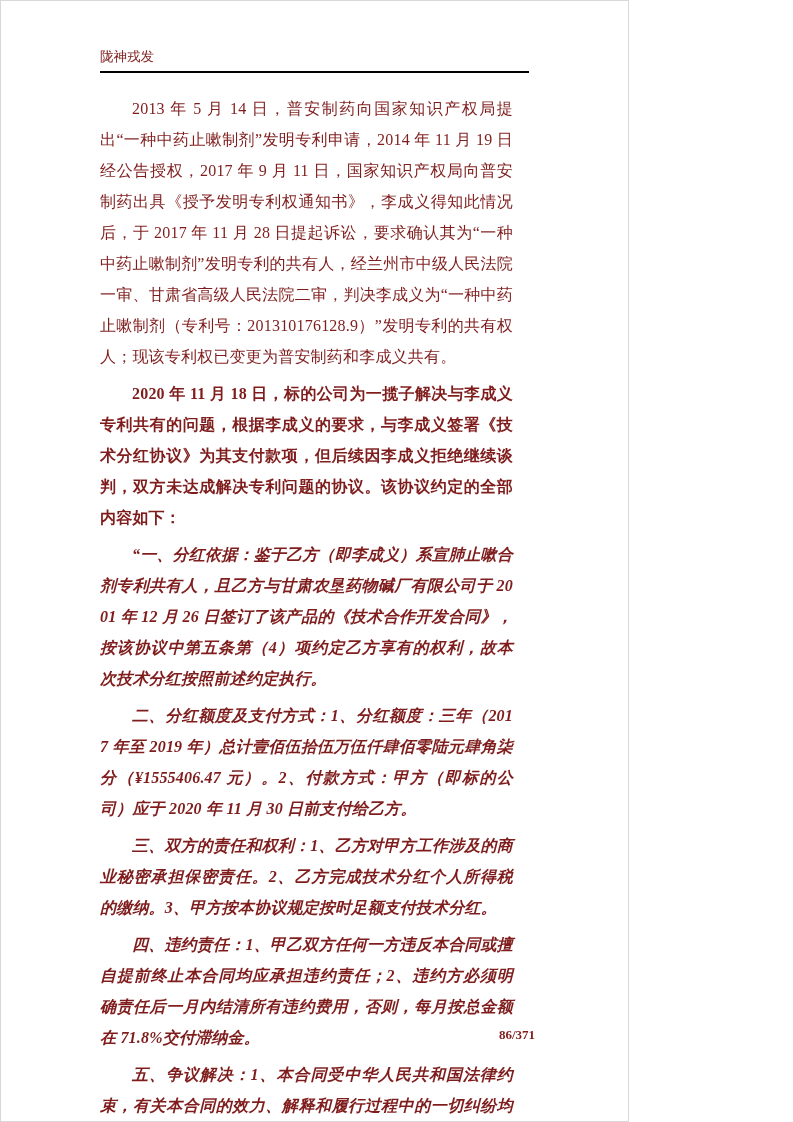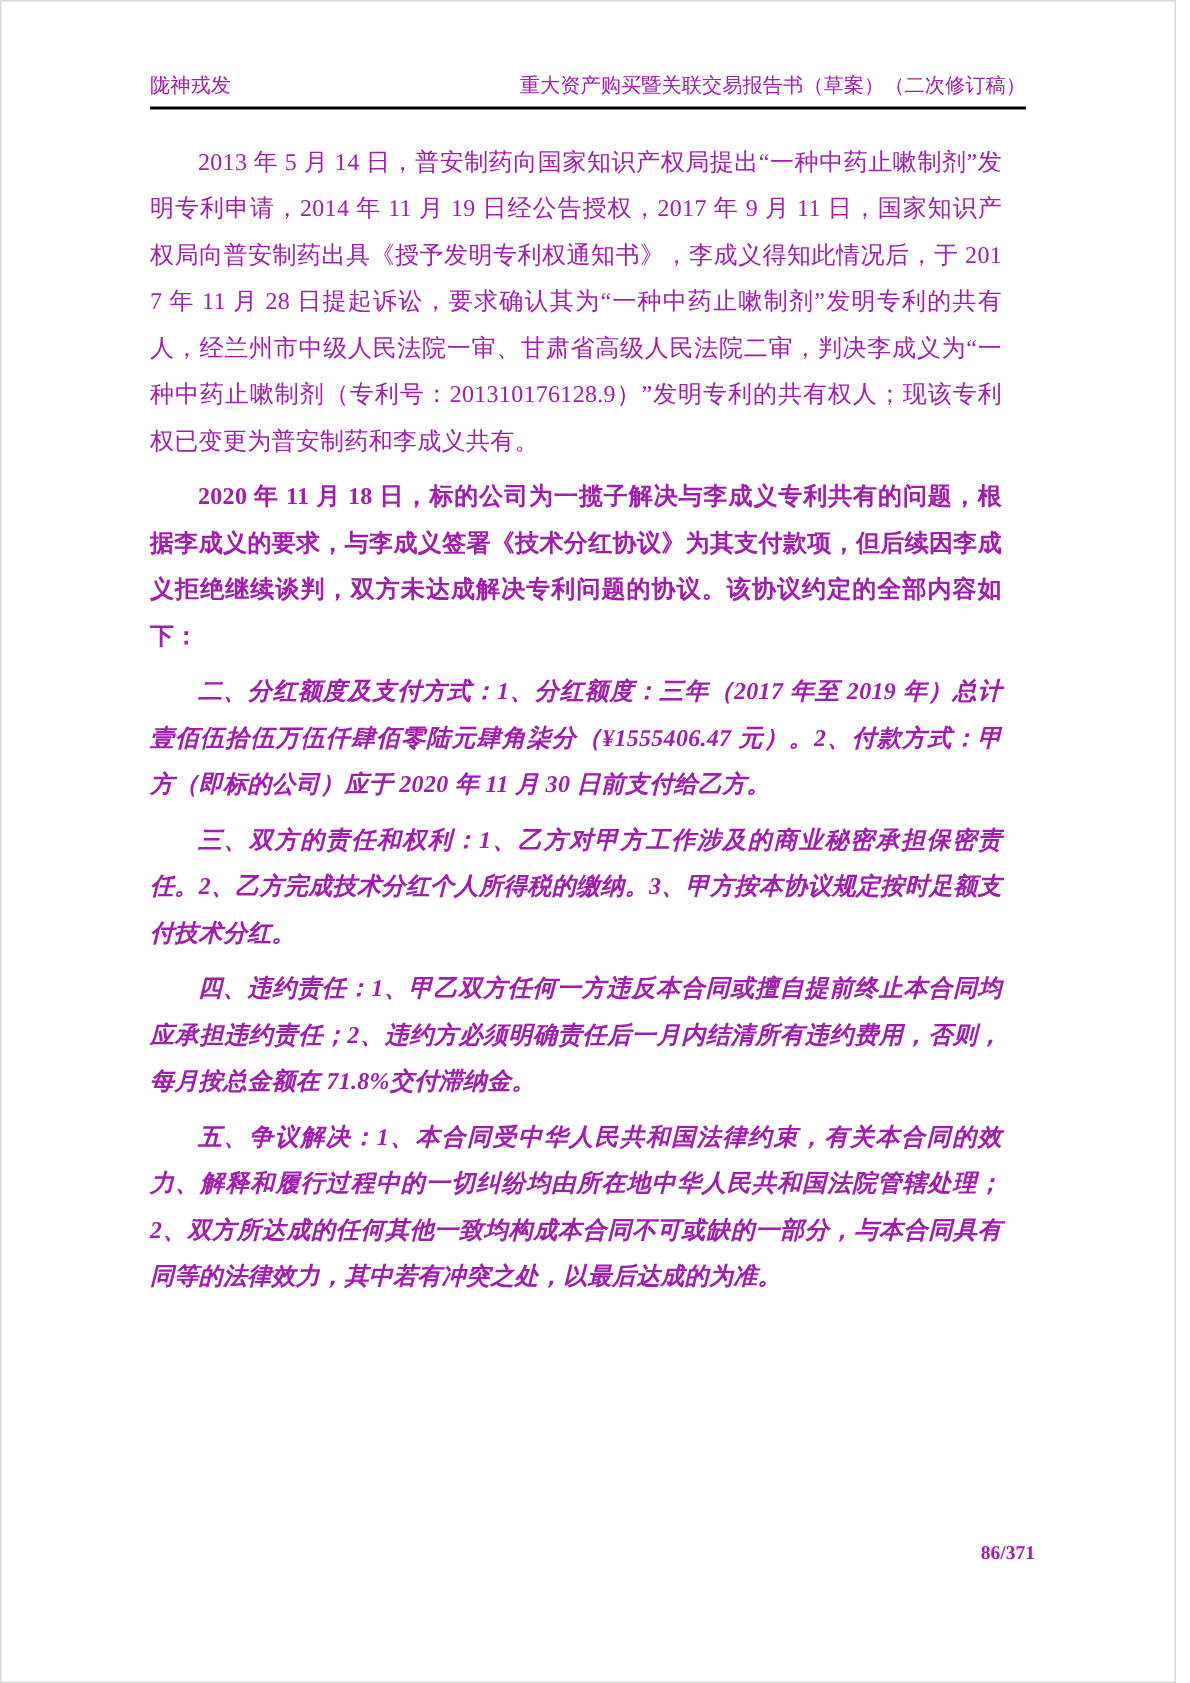"陇神戎发" .page { color: #a21caf -> #7f1d1d; width: 784px -> 629px }
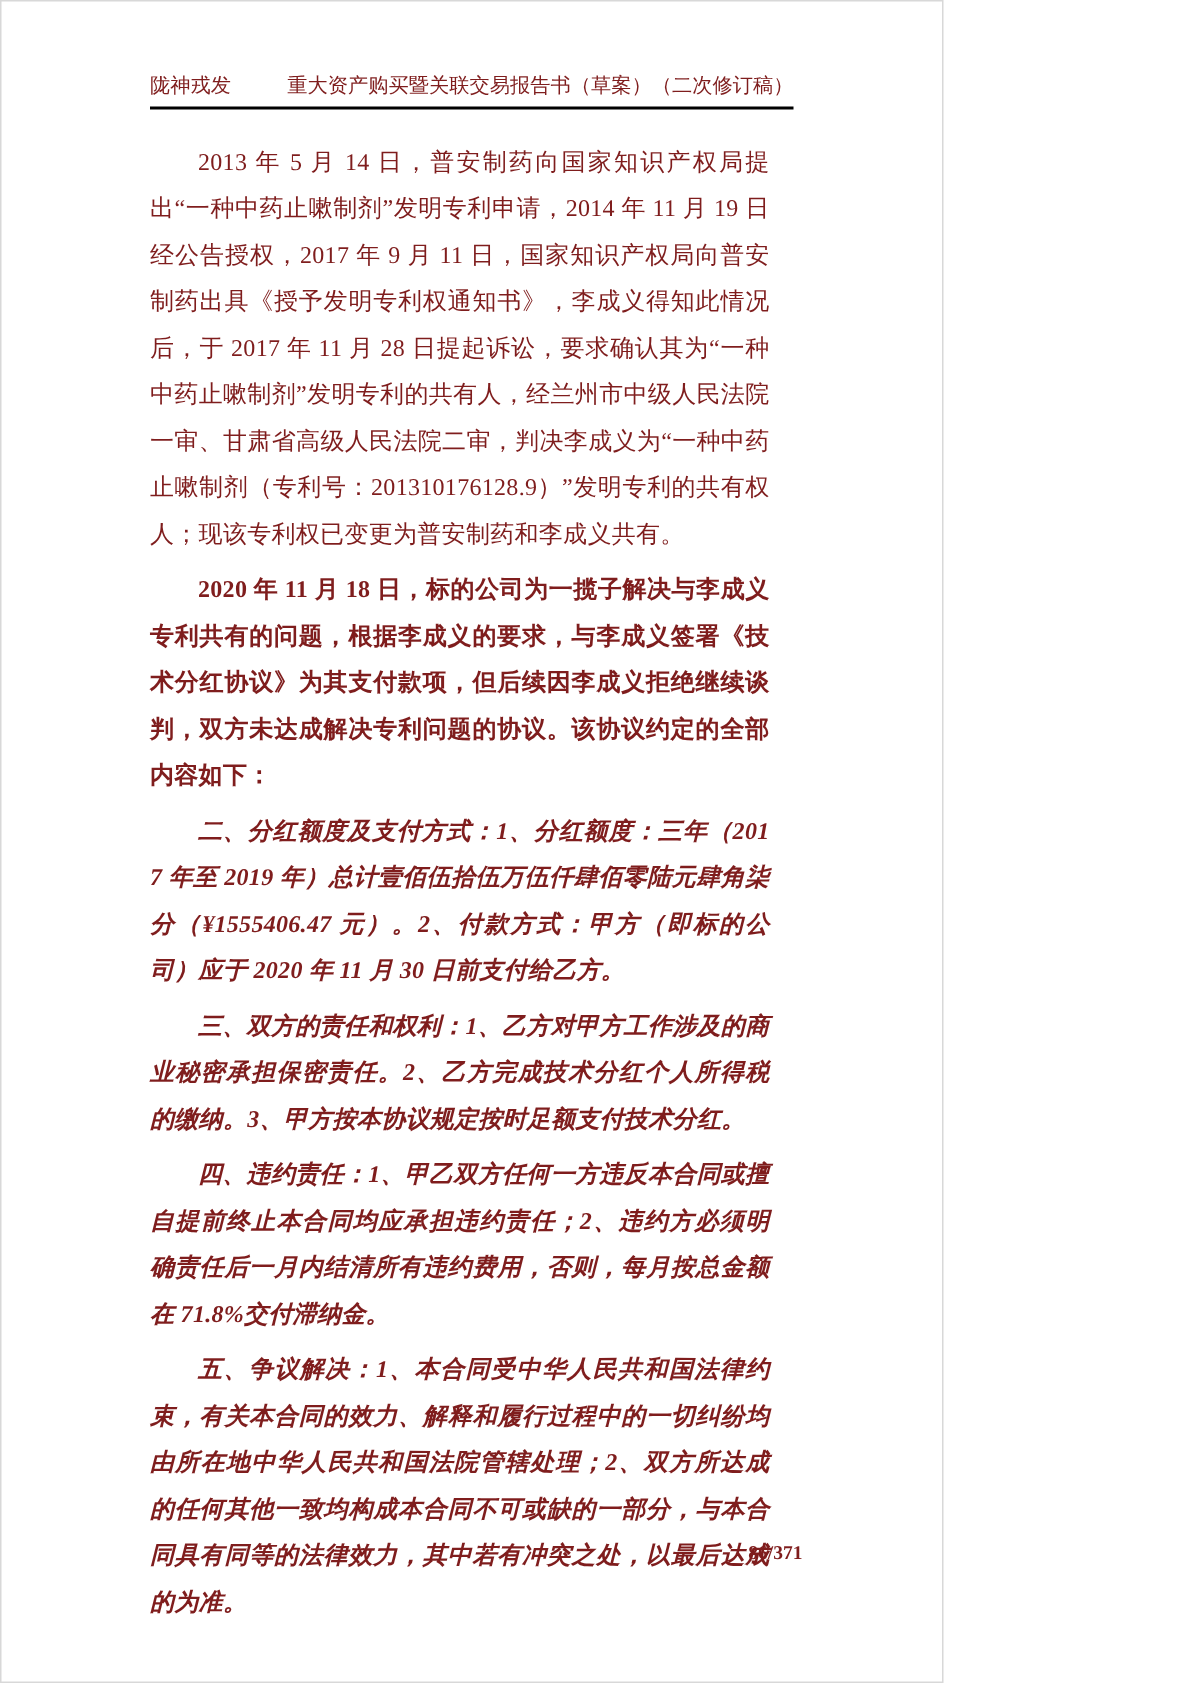"重大资产购买暨关联交易报告书（草案）（二次修订稿）" span.right { html: <span>重大资产购买暨关联交易报告书（草案）（二次修订稿）</span> -> none }
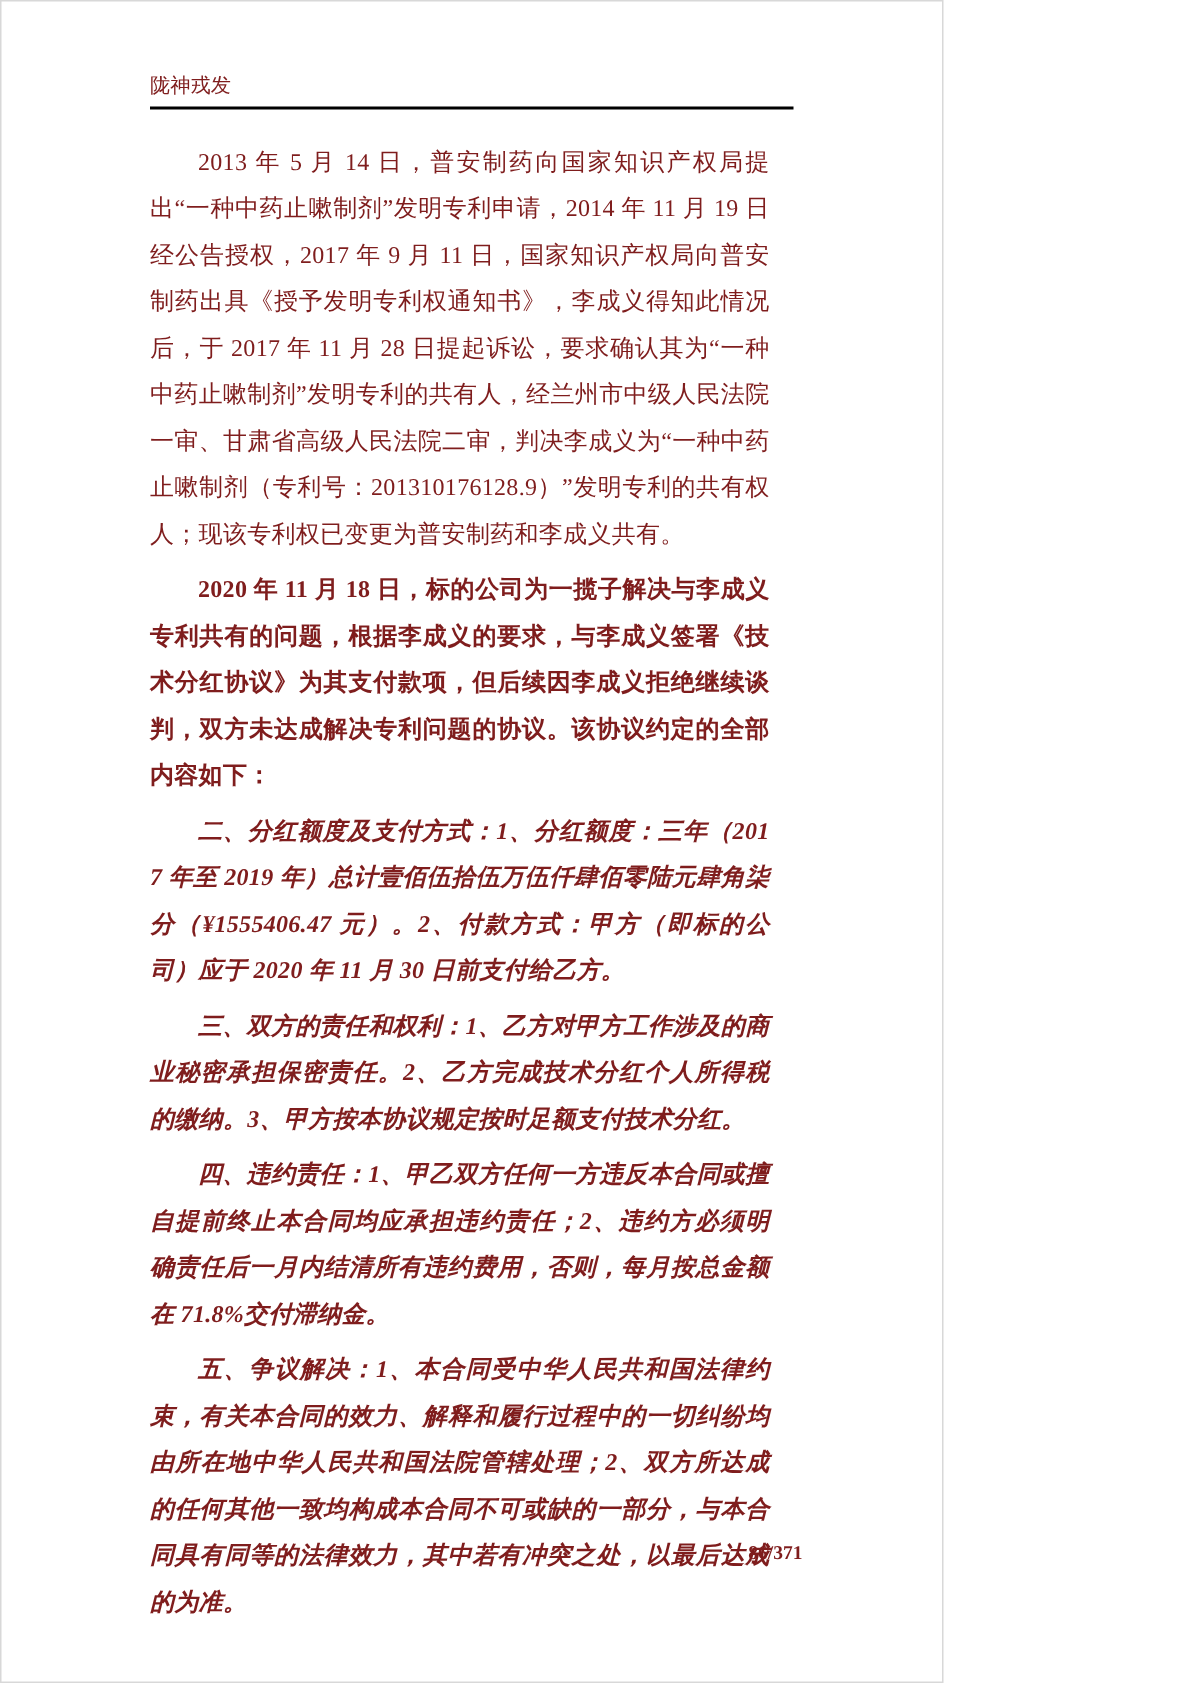"“一、分红依据：鉴于乙方（即李成义）系宣肺止嗽合剂专利共有人，且乙方与甘肃农垦药" p.p-bi { html: none -> <p>“一、分红依据：鉴于乙方（即李成义）系宣肺止嗽合剂专利共有人，且乙方与甘肃农垦药物碱厂有限公司于 2001 年 12 月 26 日签订了该产品的《技术合作开发合同》，按该协议中第五条第（4）项约定乙方享有的权利，故本次技术分红按照前述约定执行。</p> }
